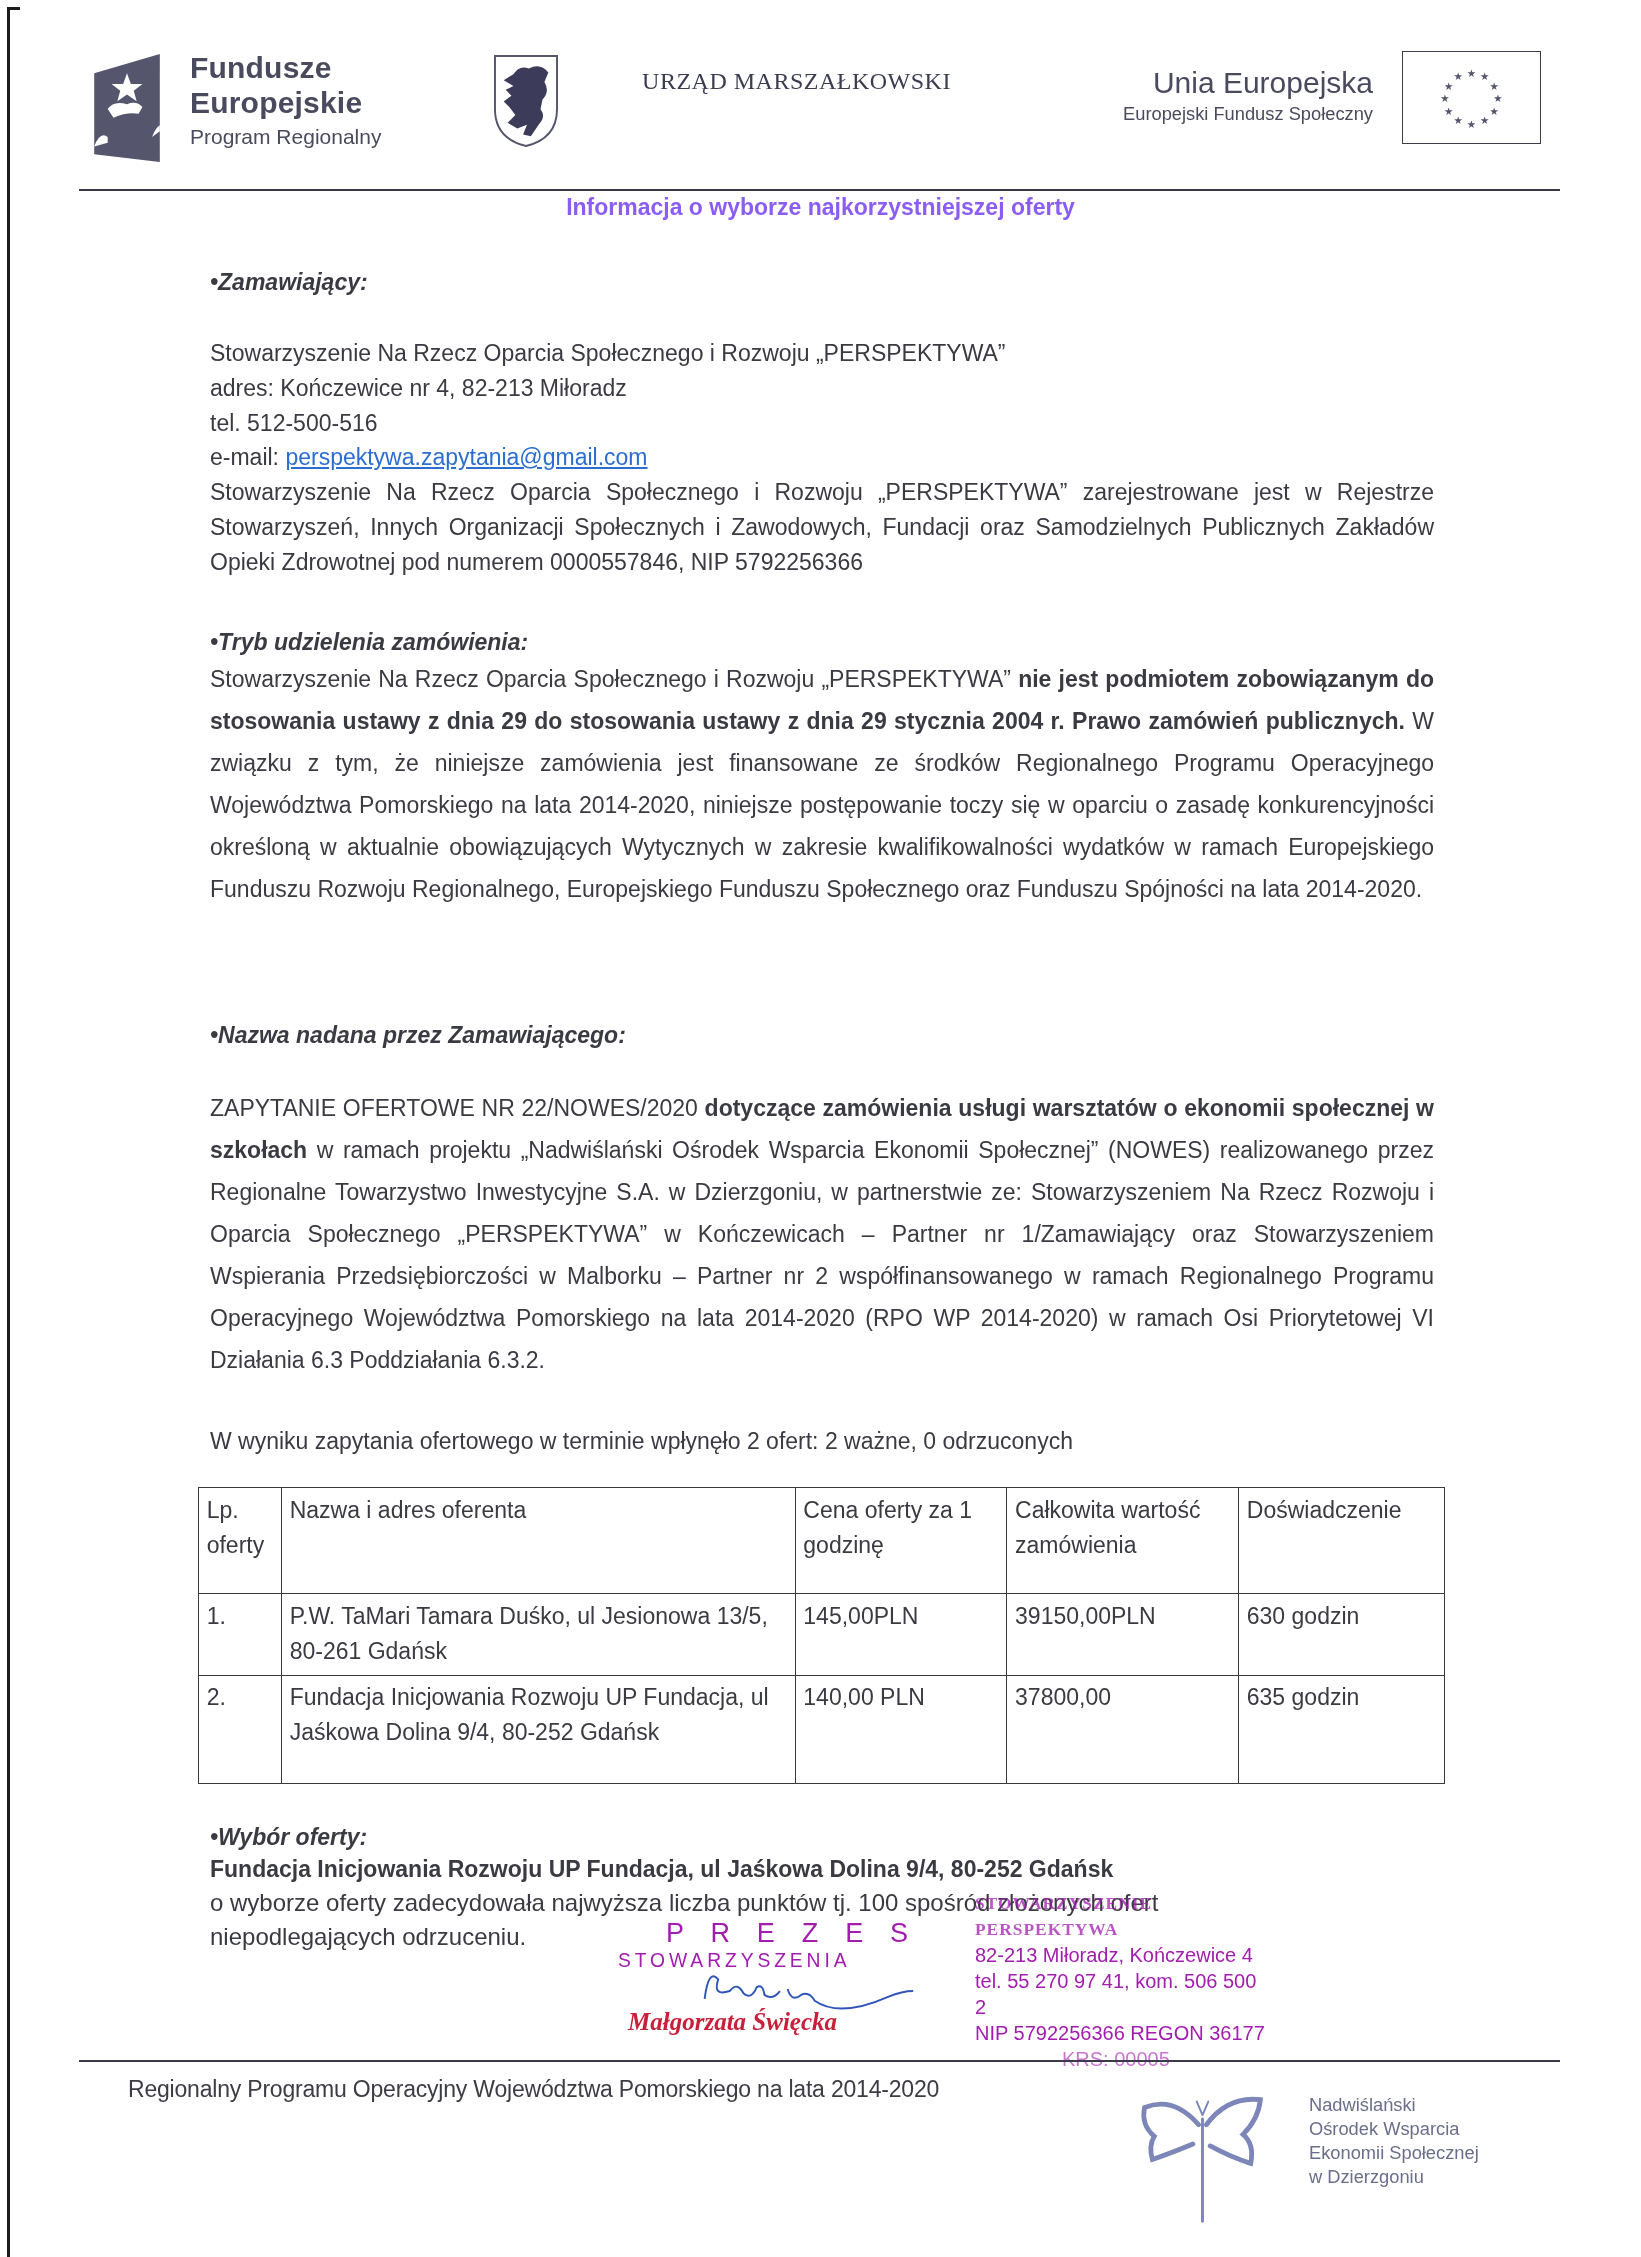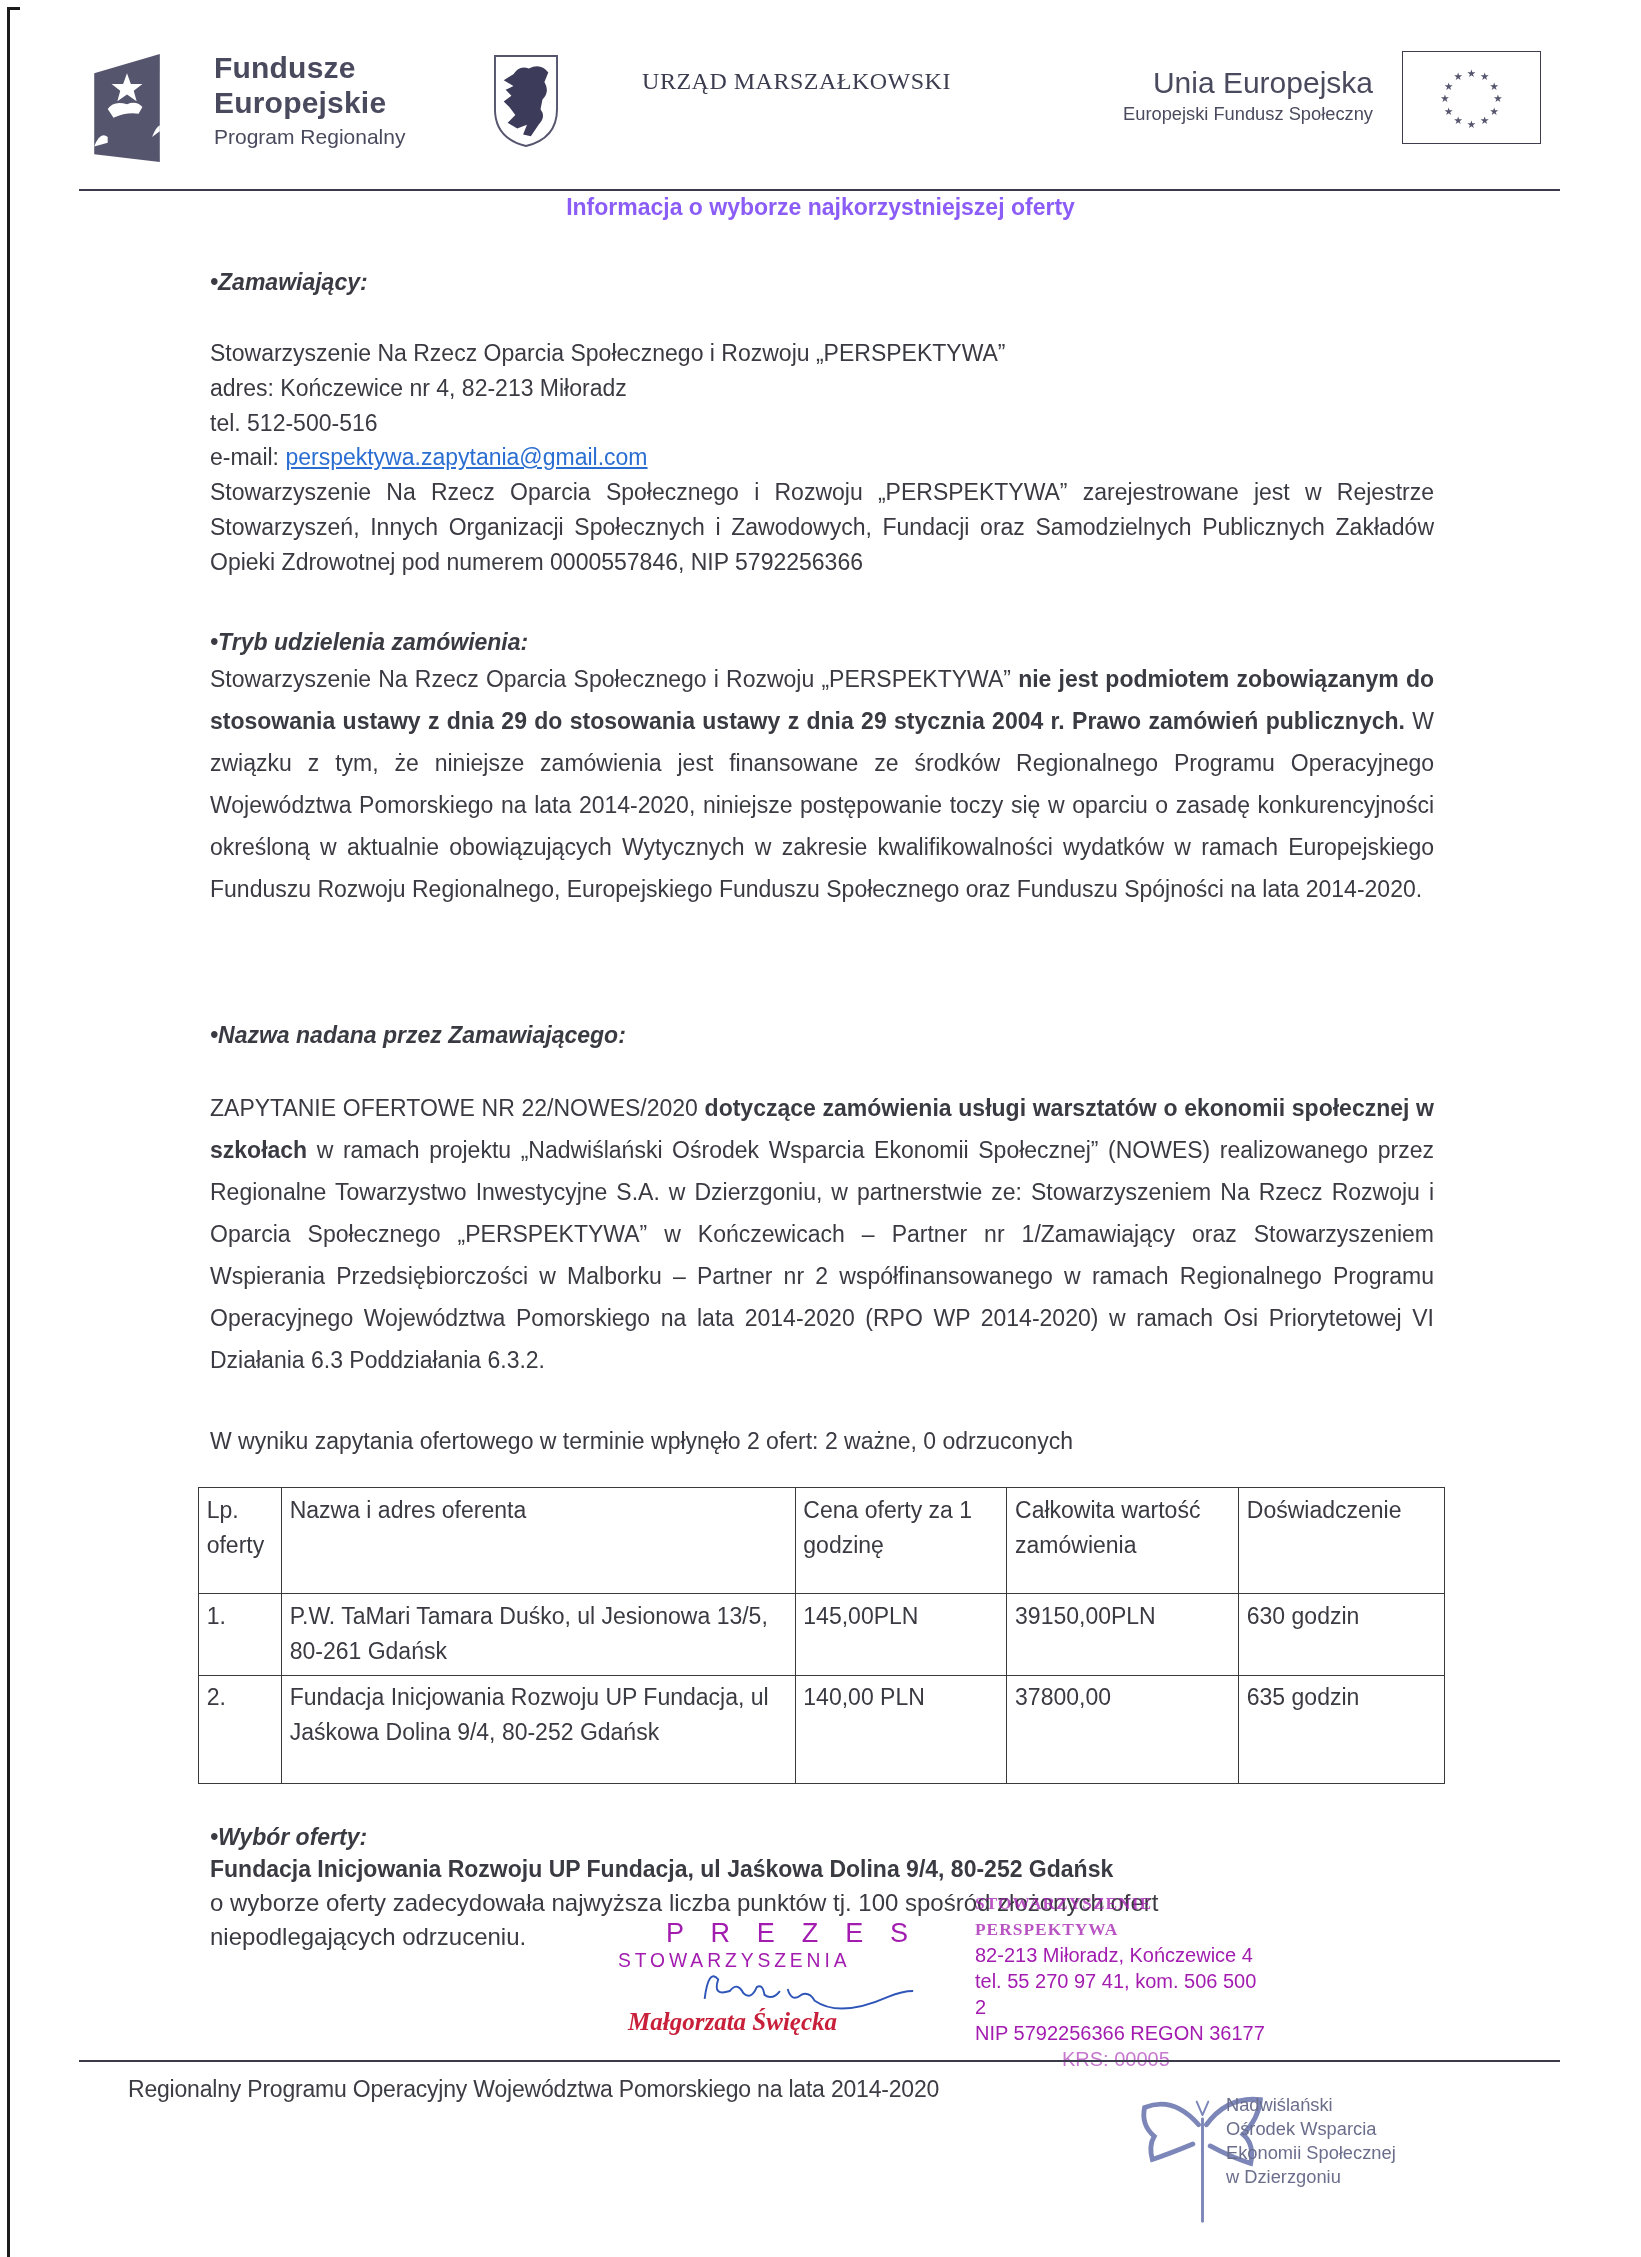"Fundusze" .fe-text { margin-left: 24px -> none }
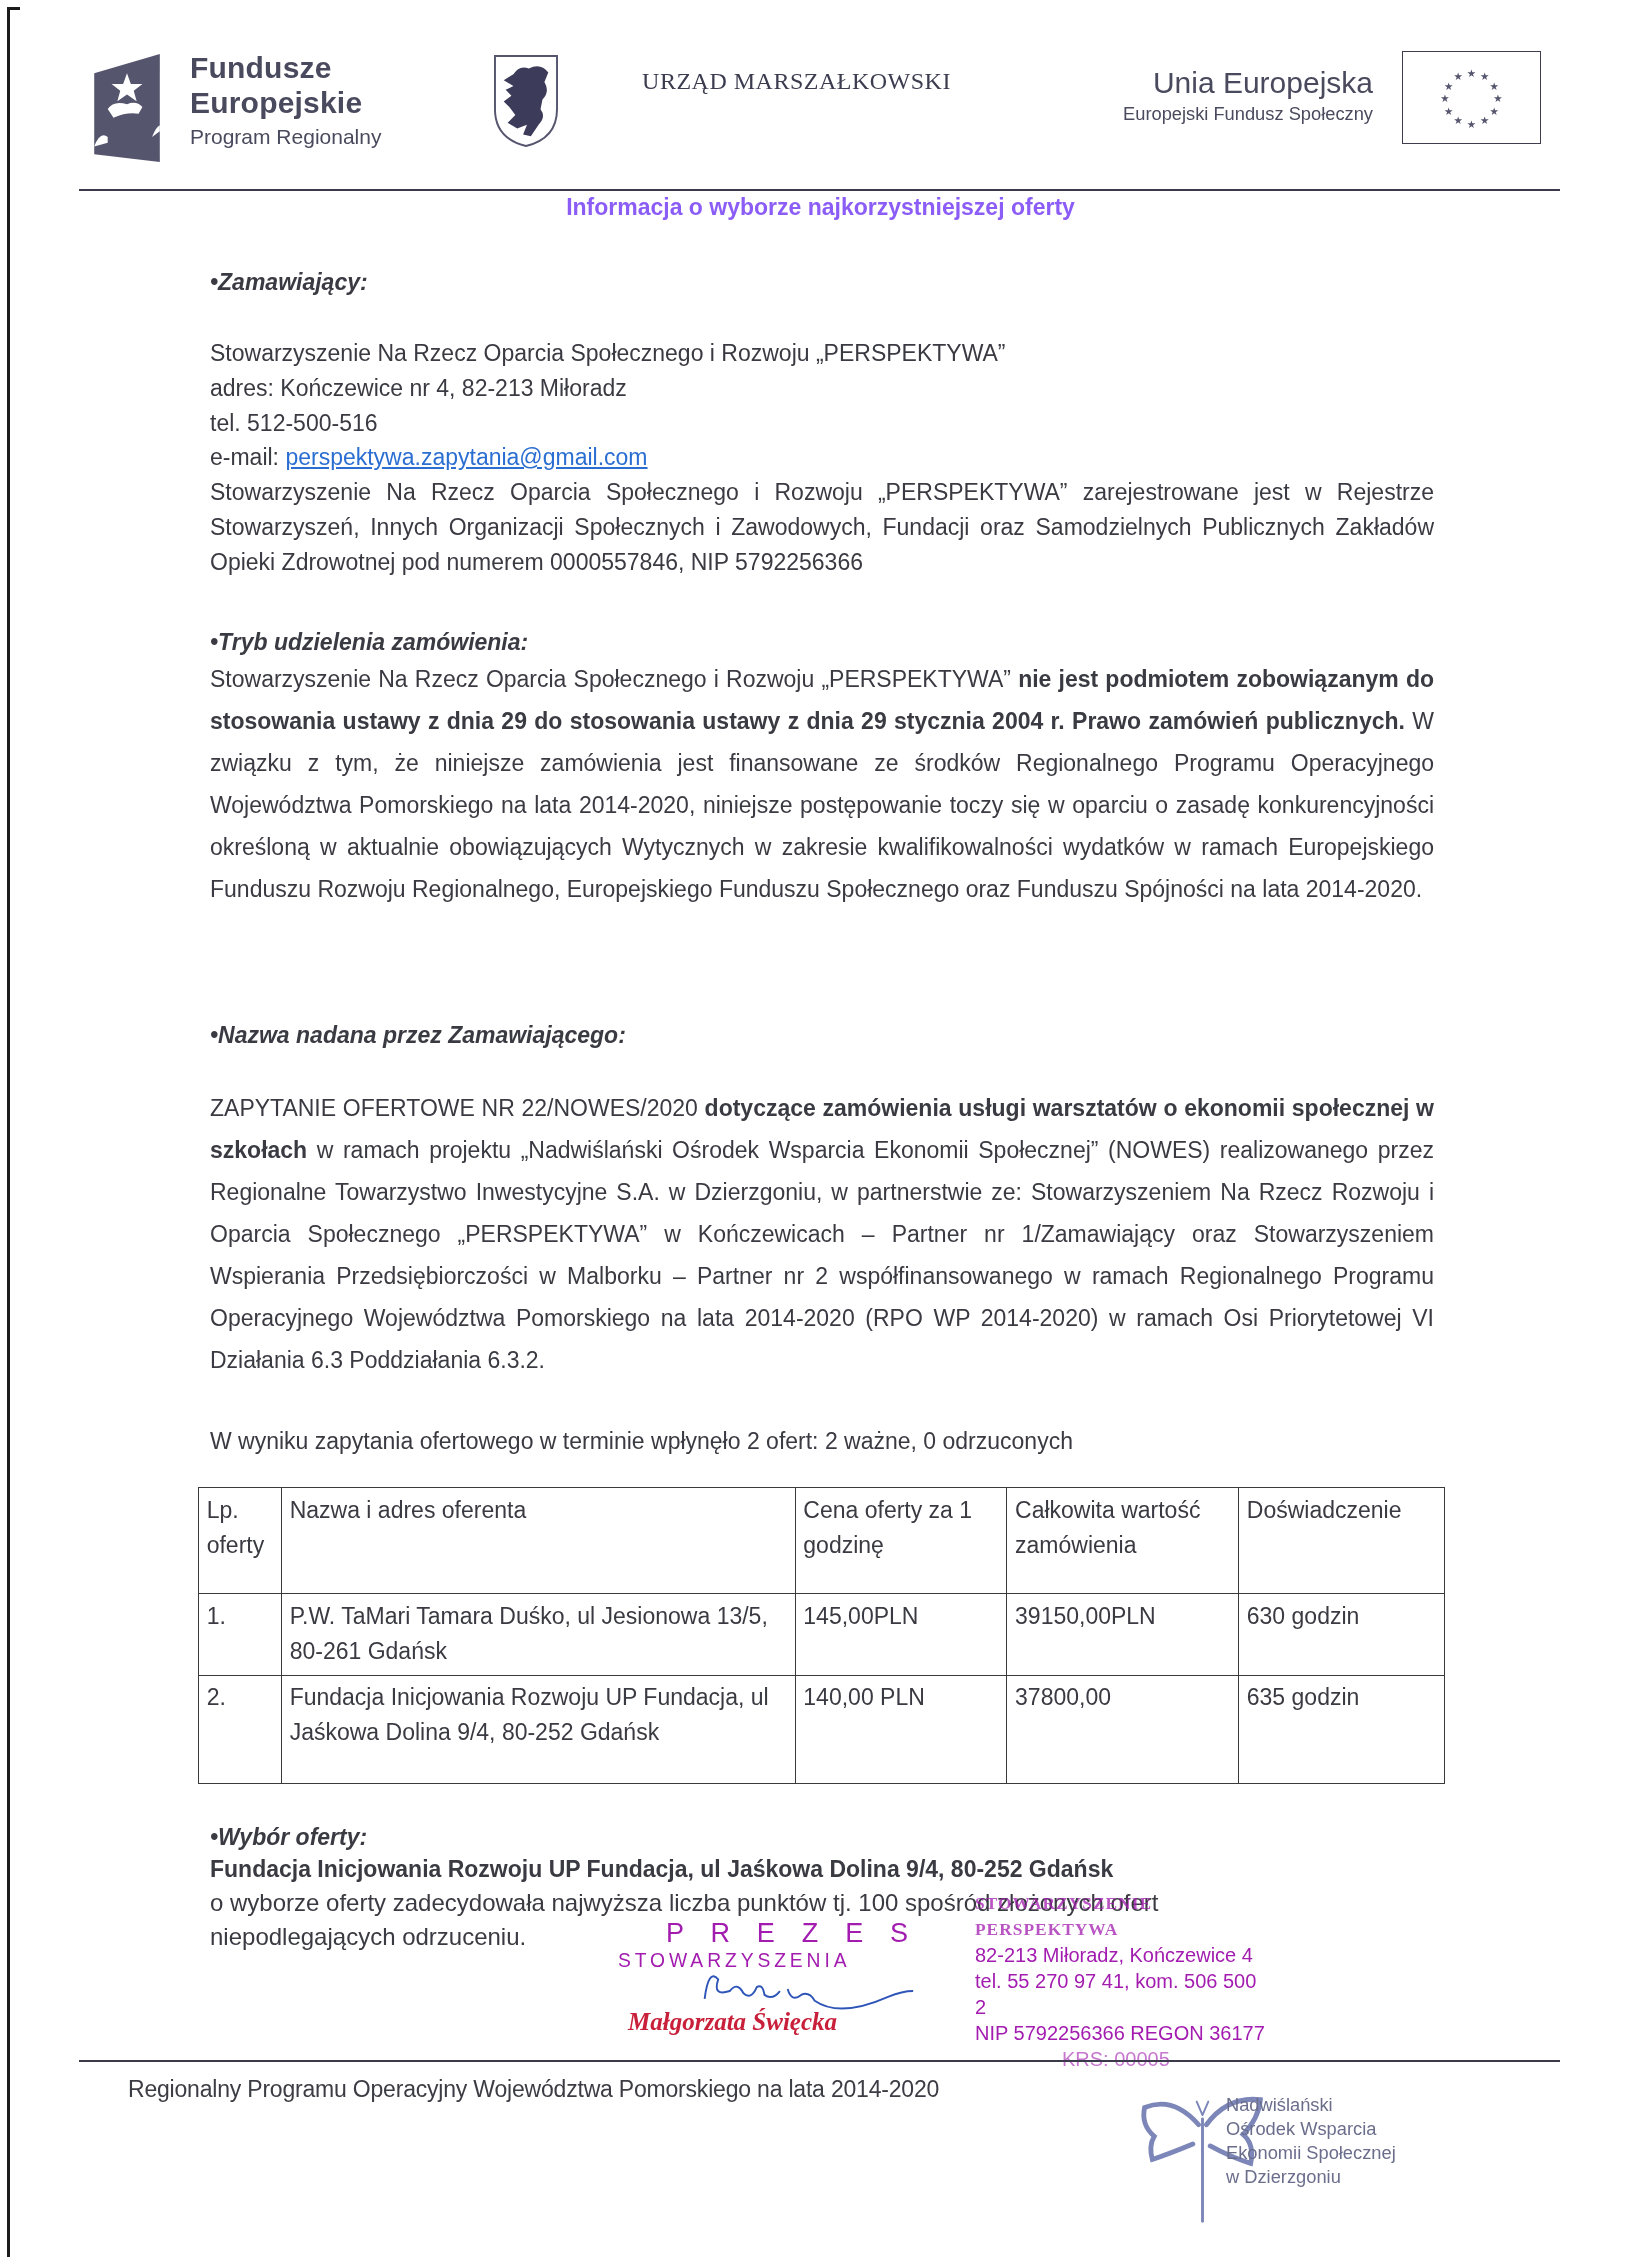"Nadwiślański" .nowes-text { left: 1226px -> 1309px }
